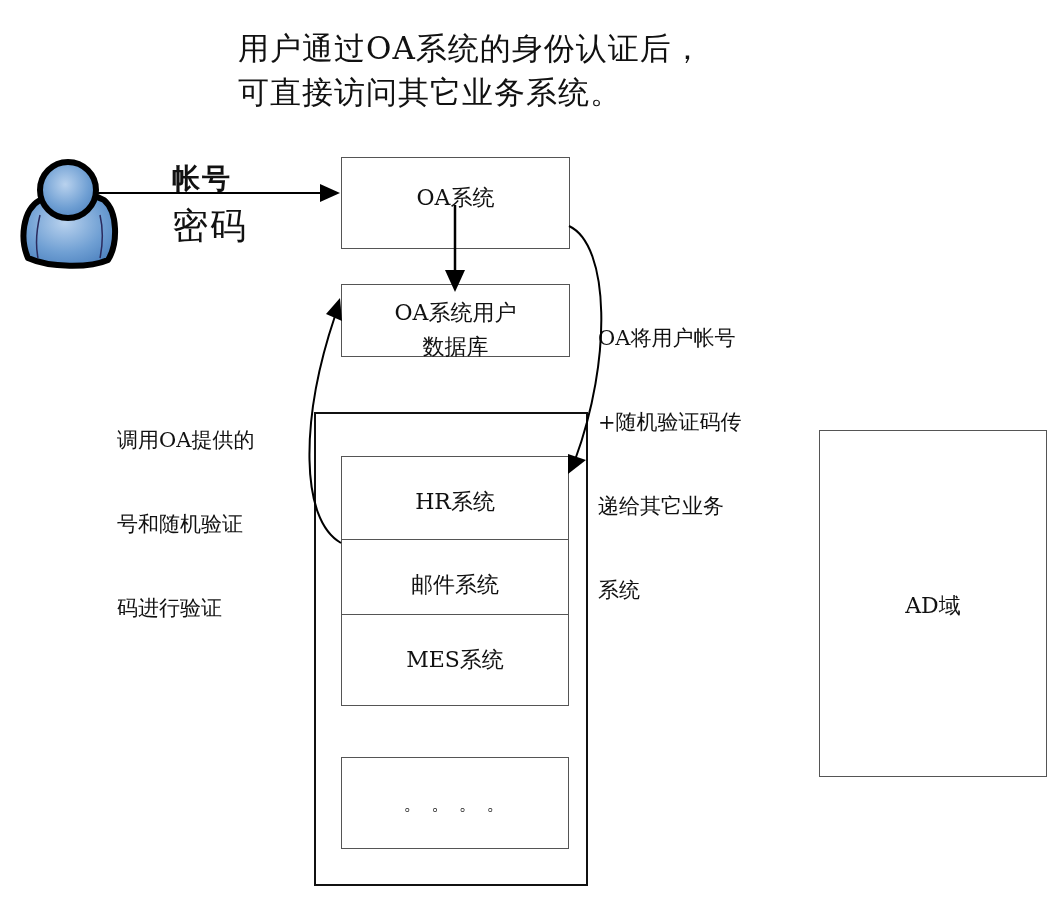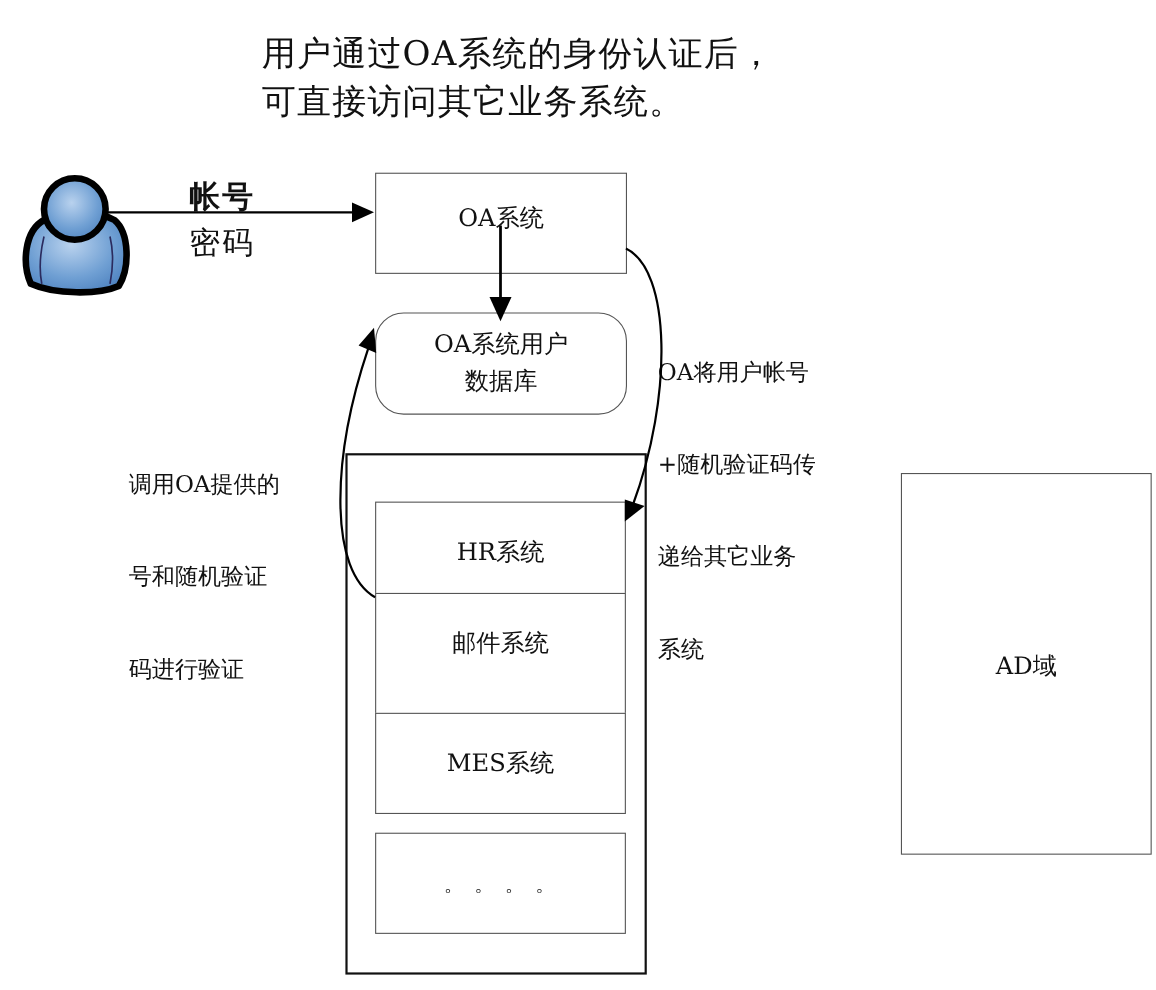"密码" div.abs { font-size: 28px -> 36px }
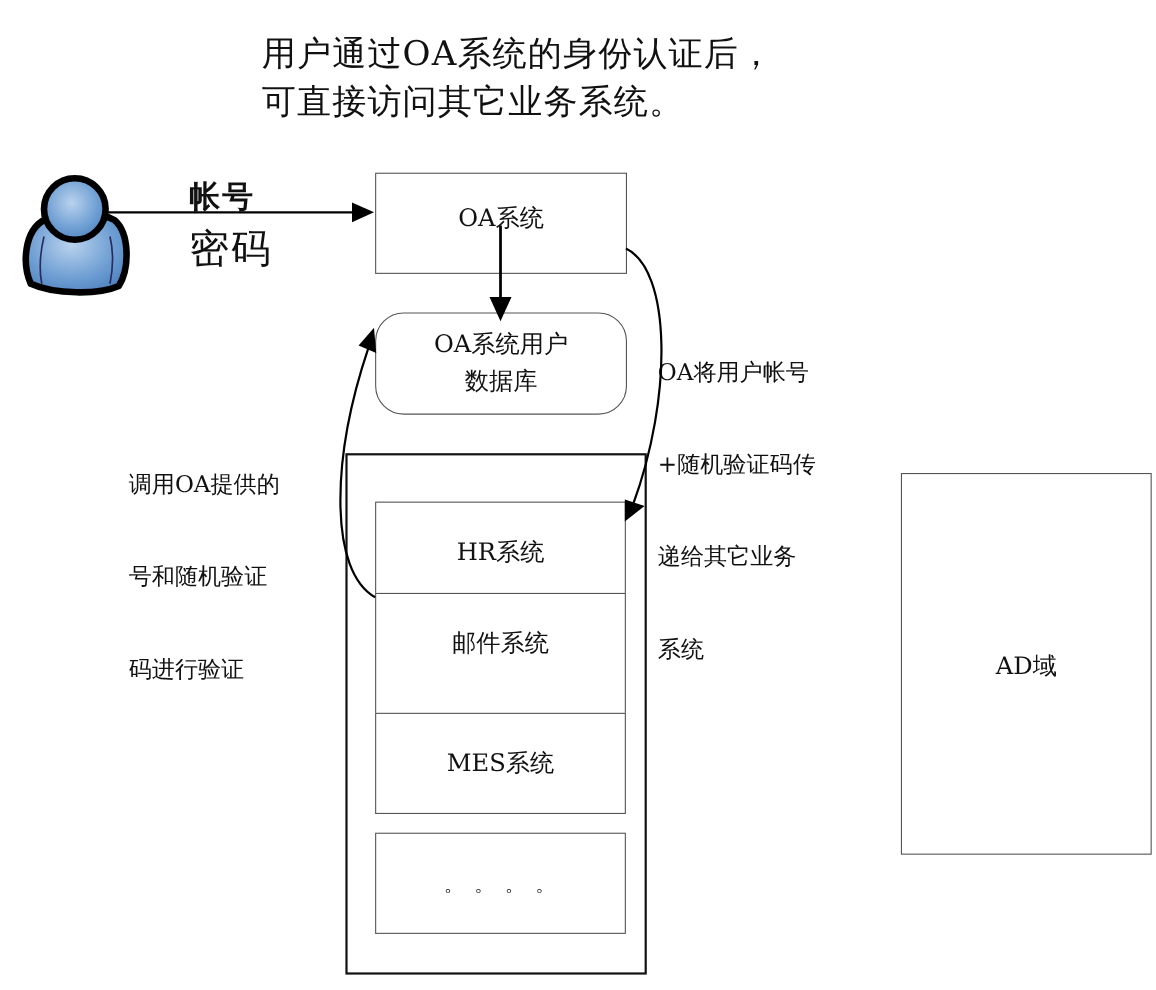"OA系统用户" div.box { border-radius: 26px -> none; height: 93px -> 73px }
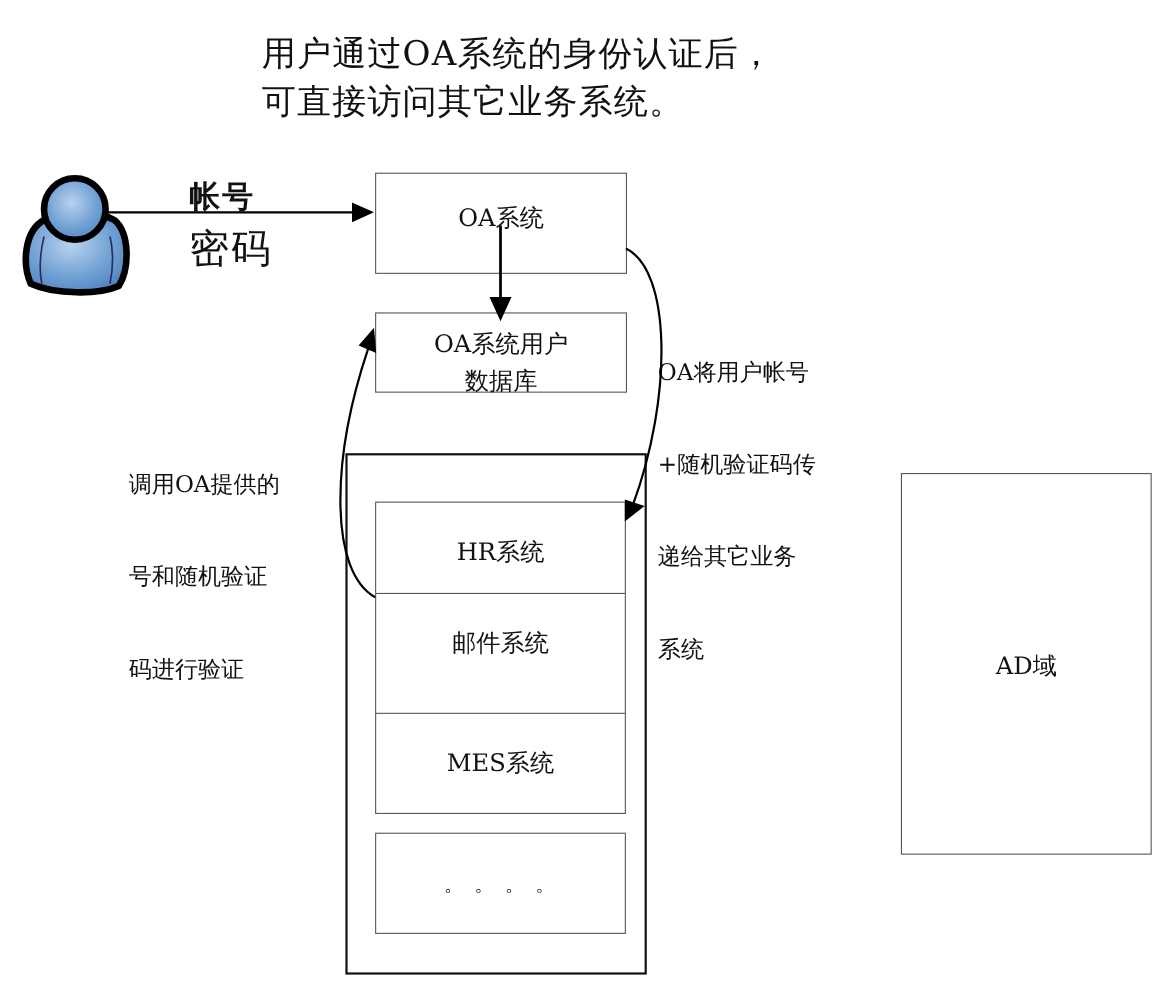"MES系统" div.box { top: 648px -> 614px }
